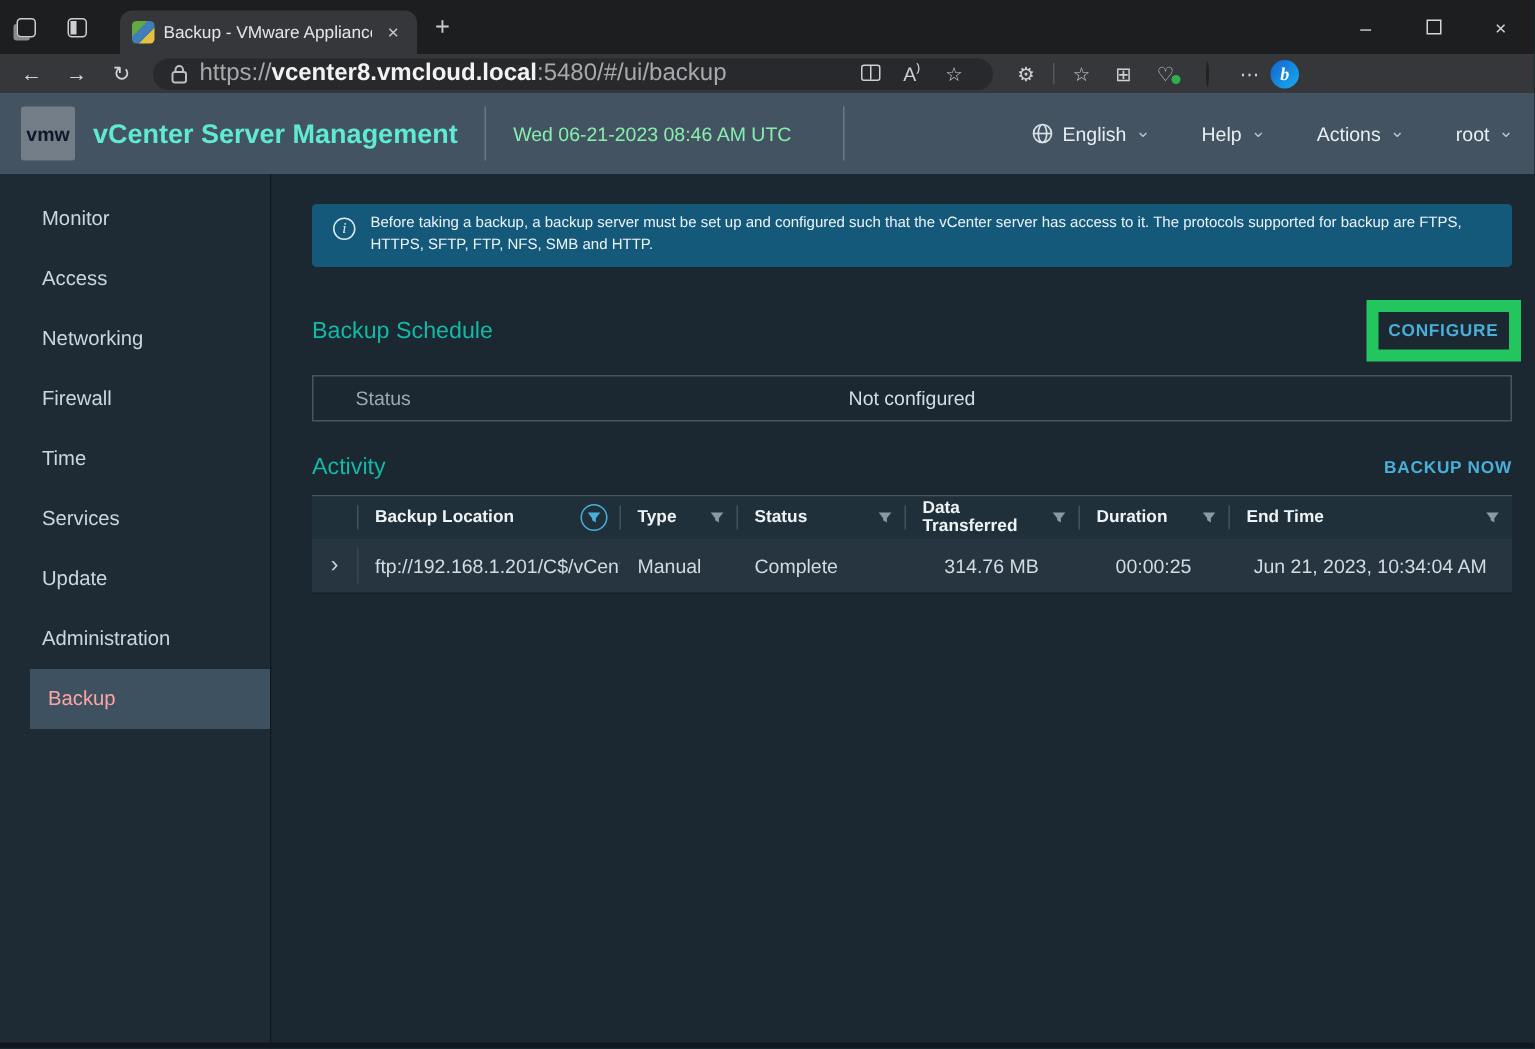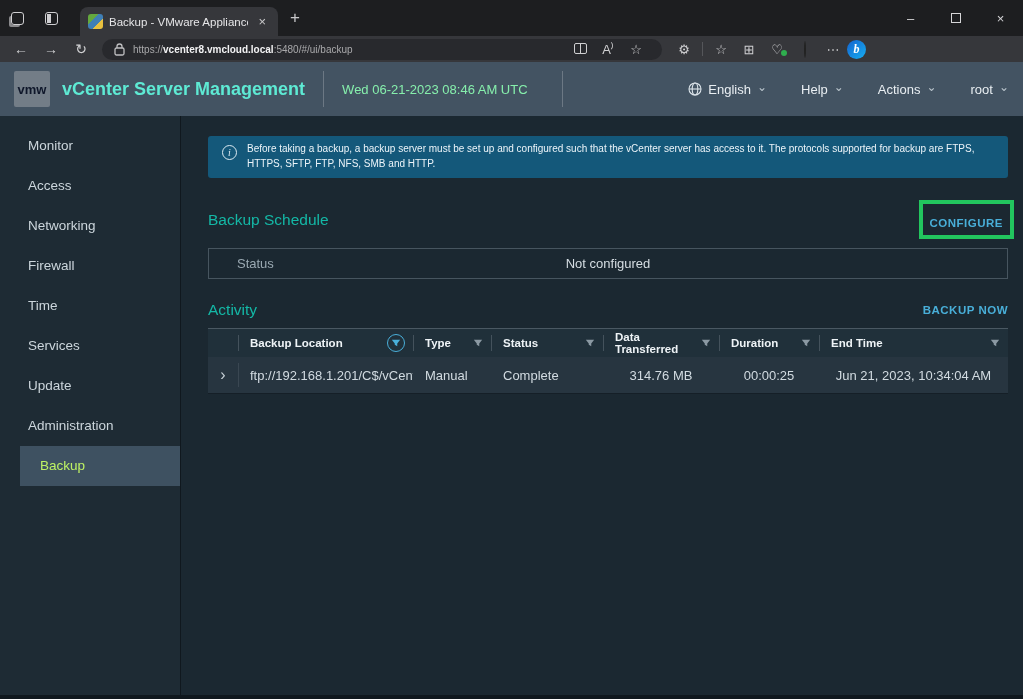"https://vcenter8.vmcloud.local:5480/#/ui" .url-text { font-size: 10px -> 16px }
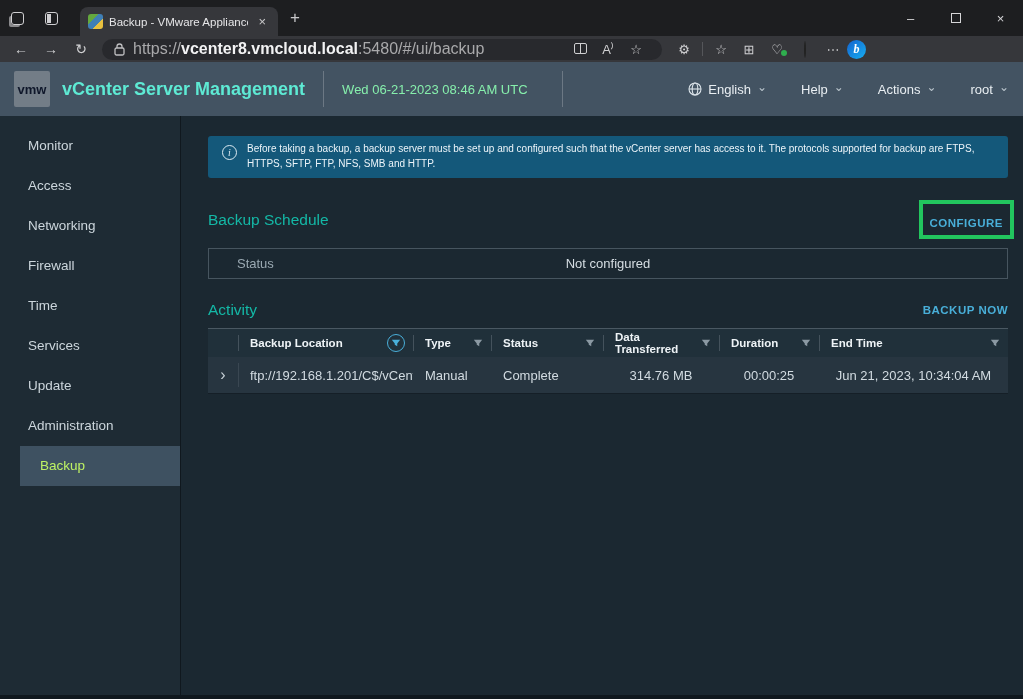"CONFIGURE" .red-box { border: 4px solid #22c55e -> 8px solid #22c55e; padding: 9px 7px 4px -> 3px 7px 4px }
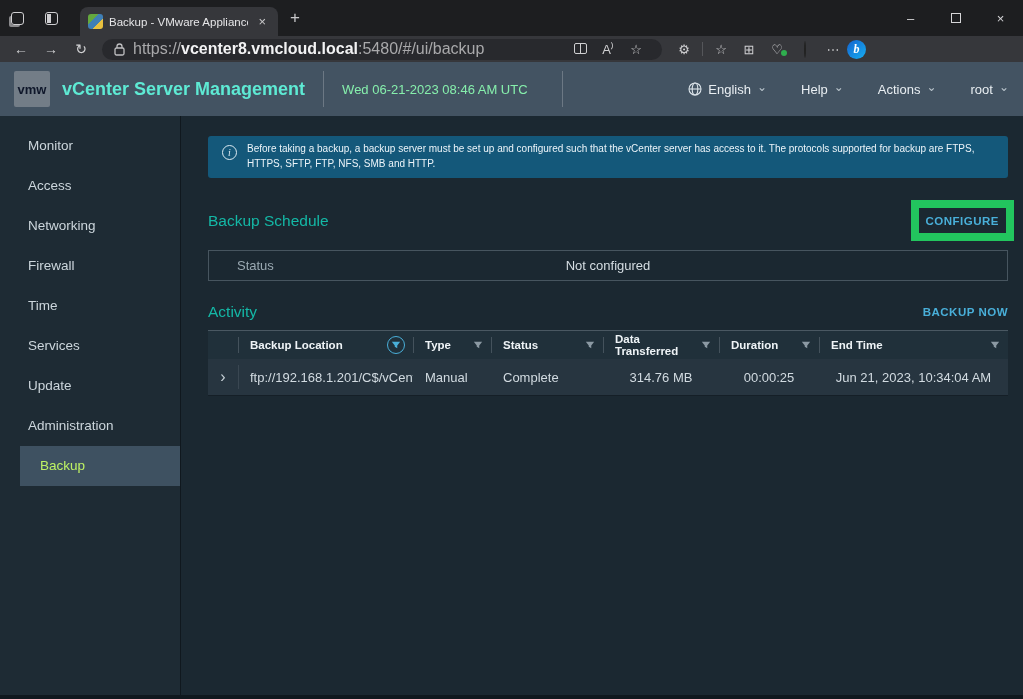"Backup" .side-item.selected { color: #bef264 -> #fca5a5; padding-left: 20px -> 12px }
